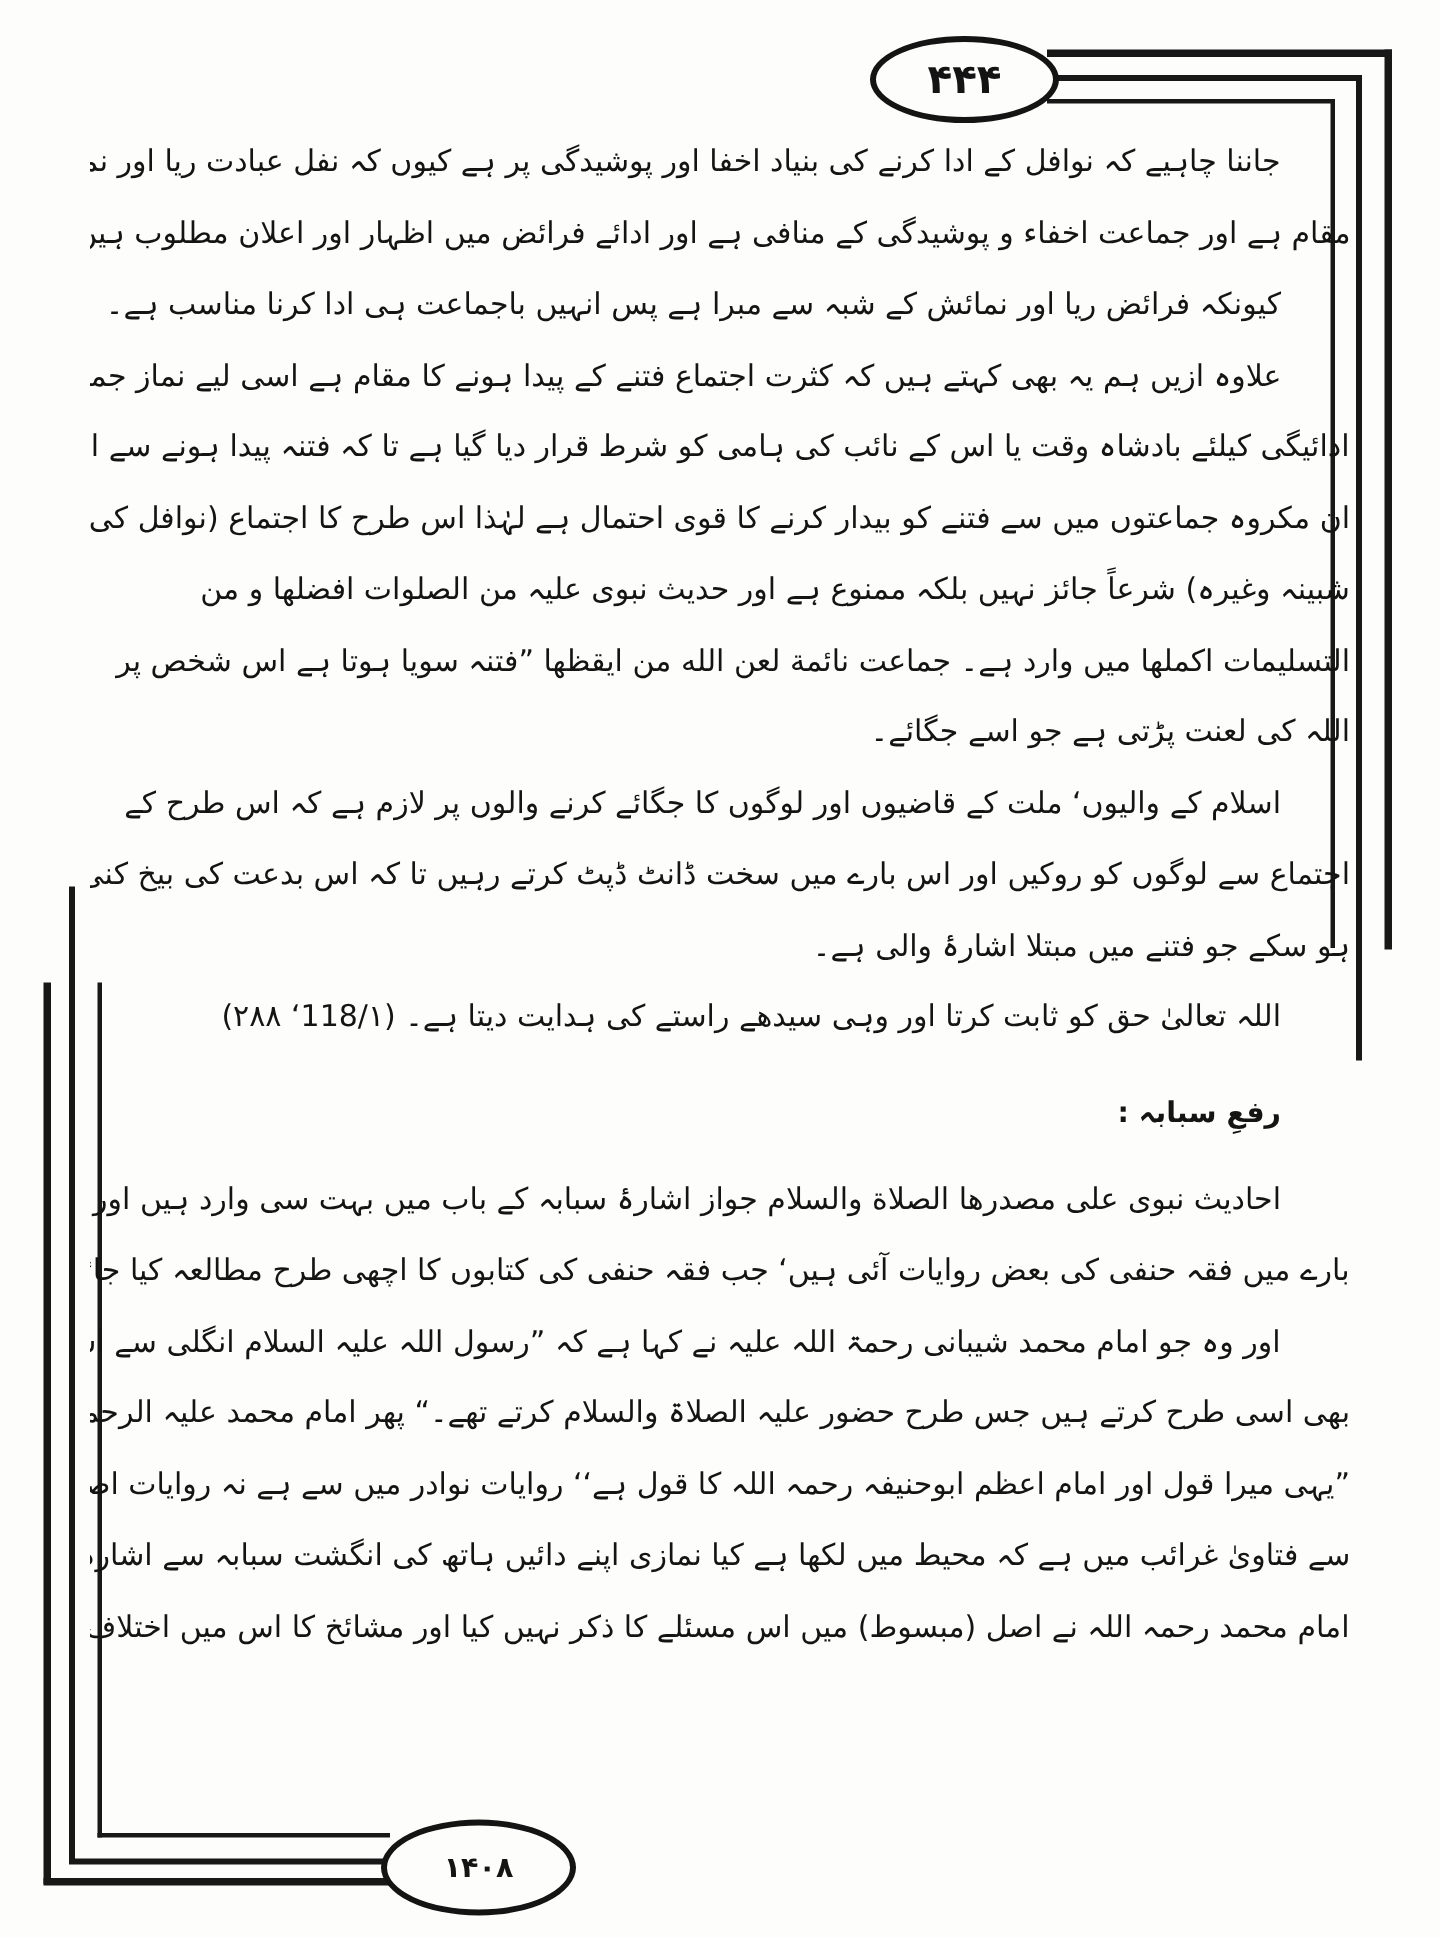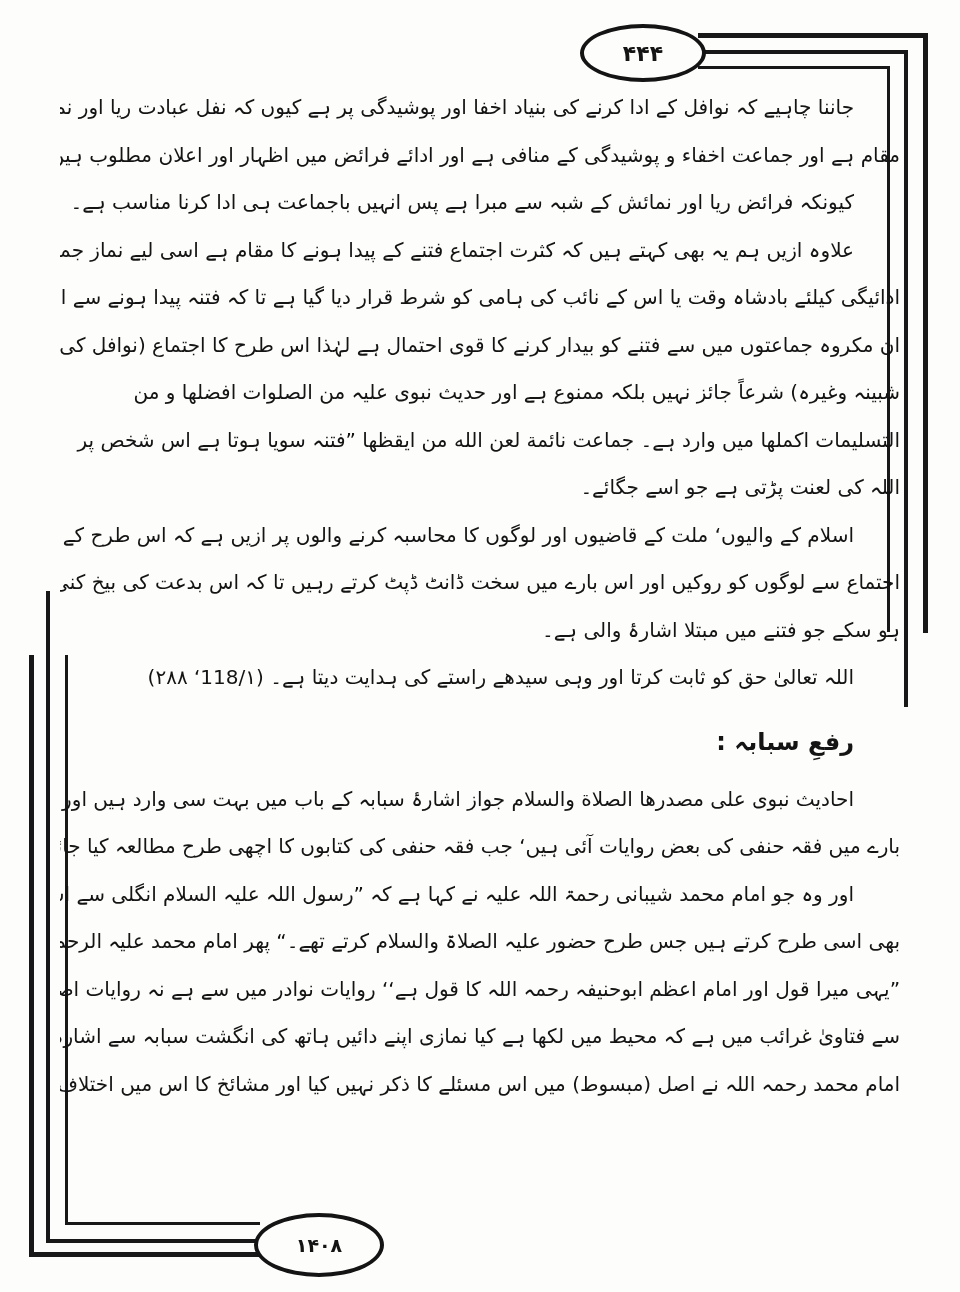"۴۴۴" .cartouche.top { font-size: 22px -> 27px }
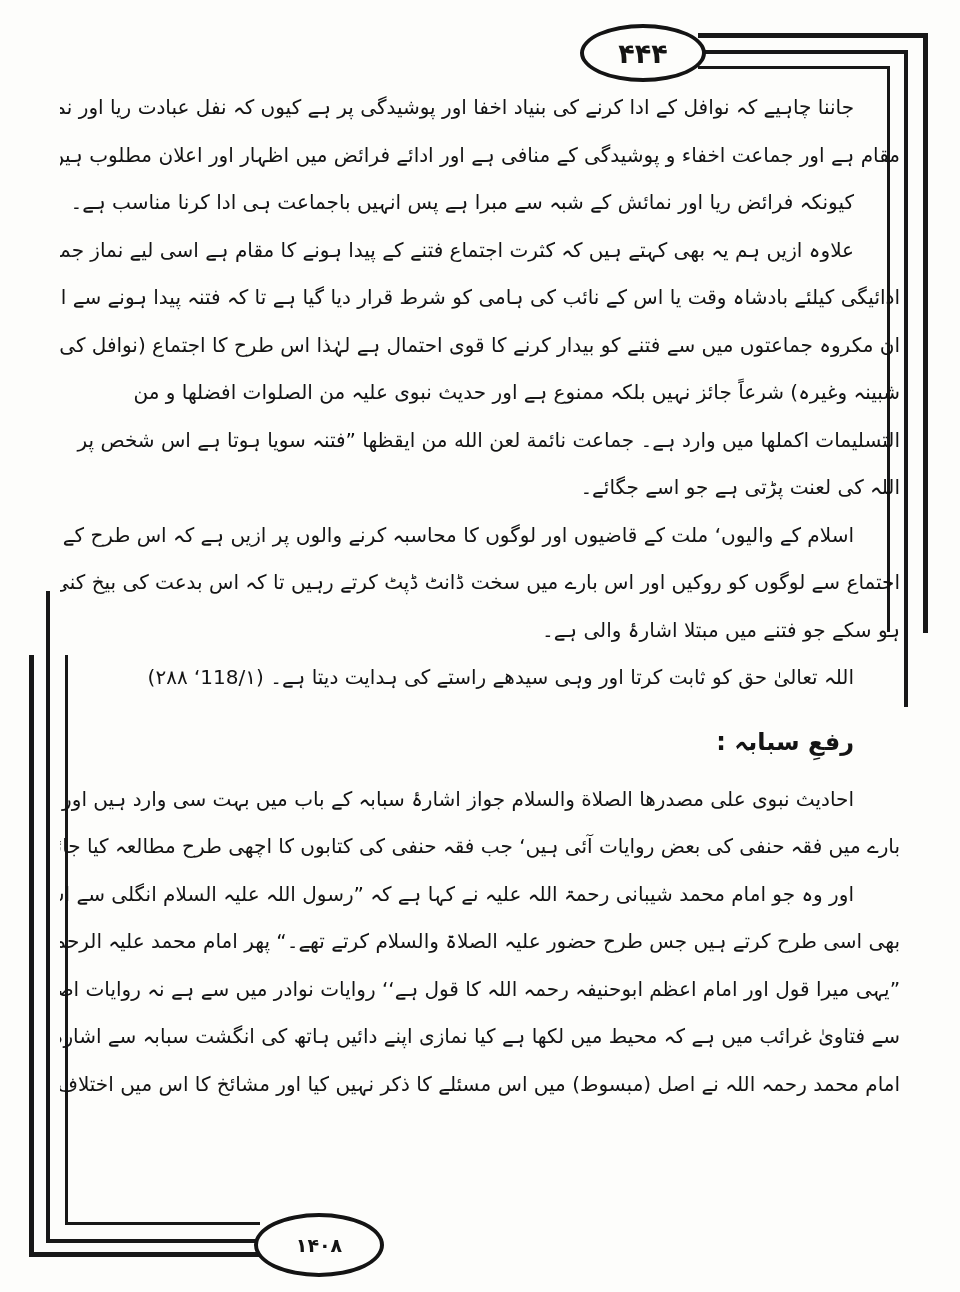"اسلام کے والیوں‘ ملت کے" div.line { text: محاسبہ کرنے والوں پر ازیں -> جگائے کرنے والوں پر لازم }
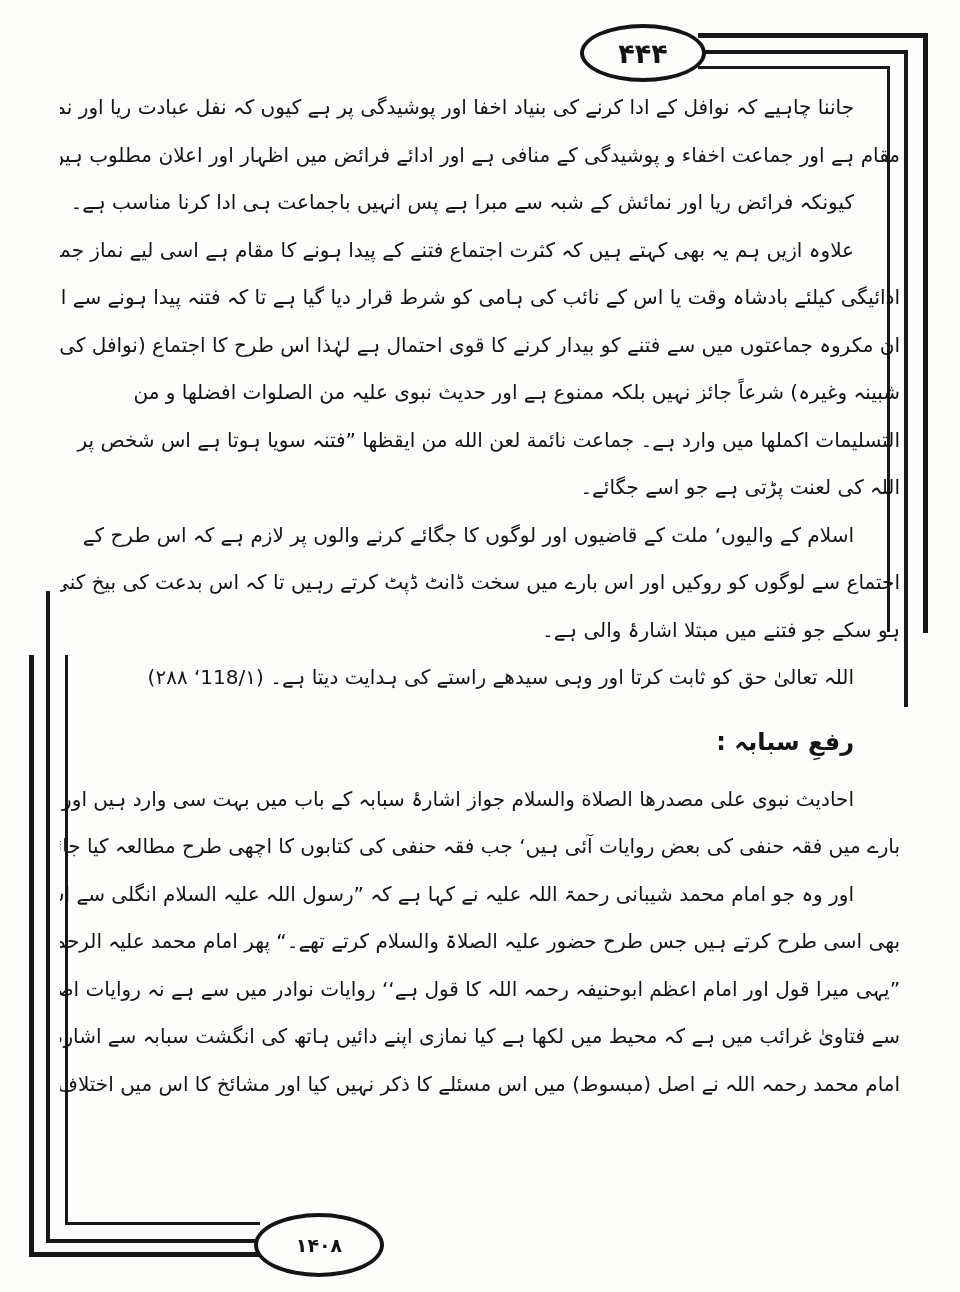"رفعِ سبابہ :" .heading { font-size: 24px -> 19px }
